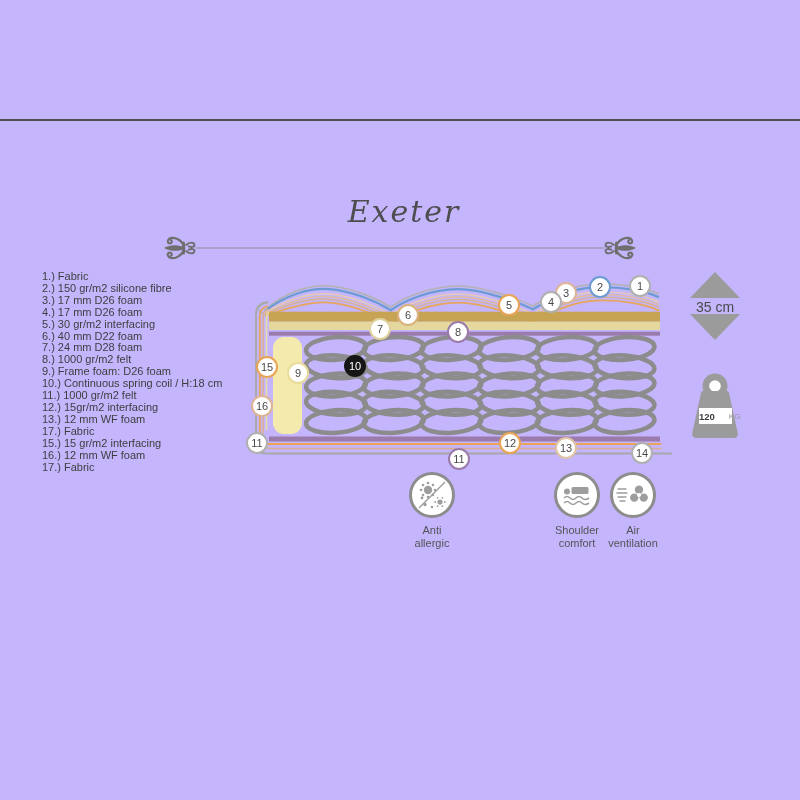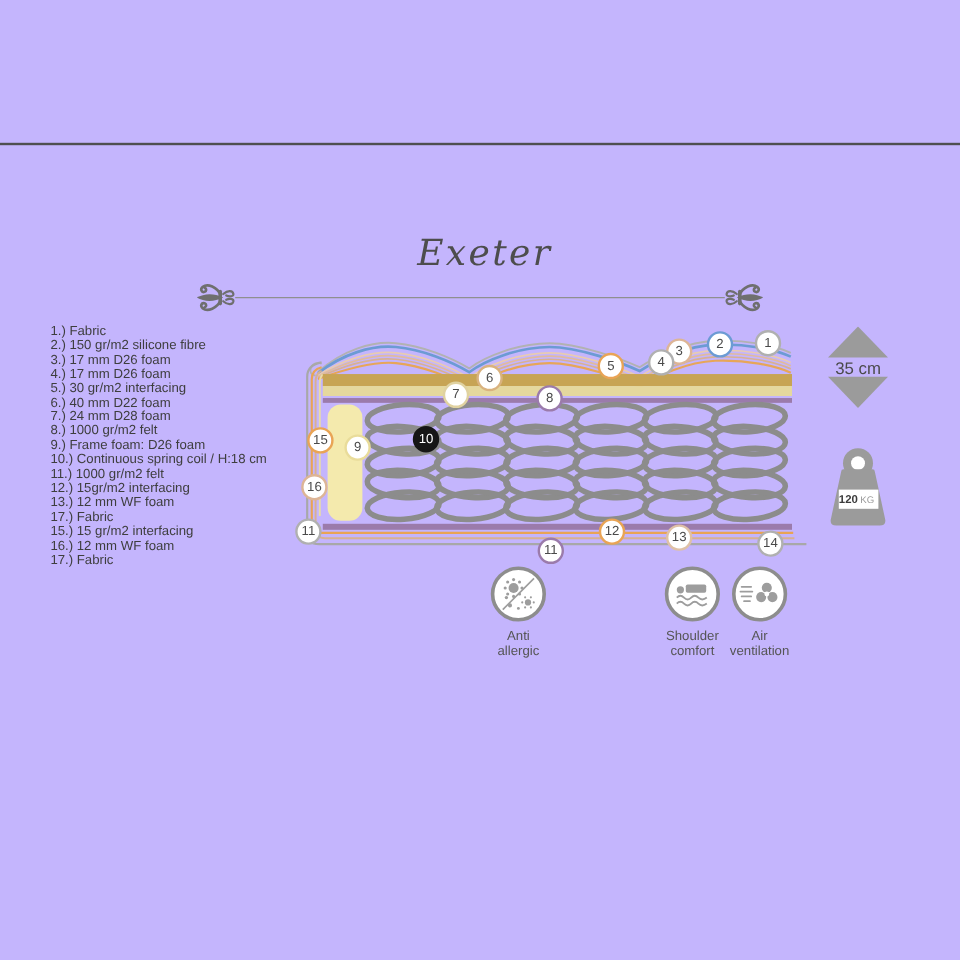"KG" .wu { margin-left: 2px -> 14px }
